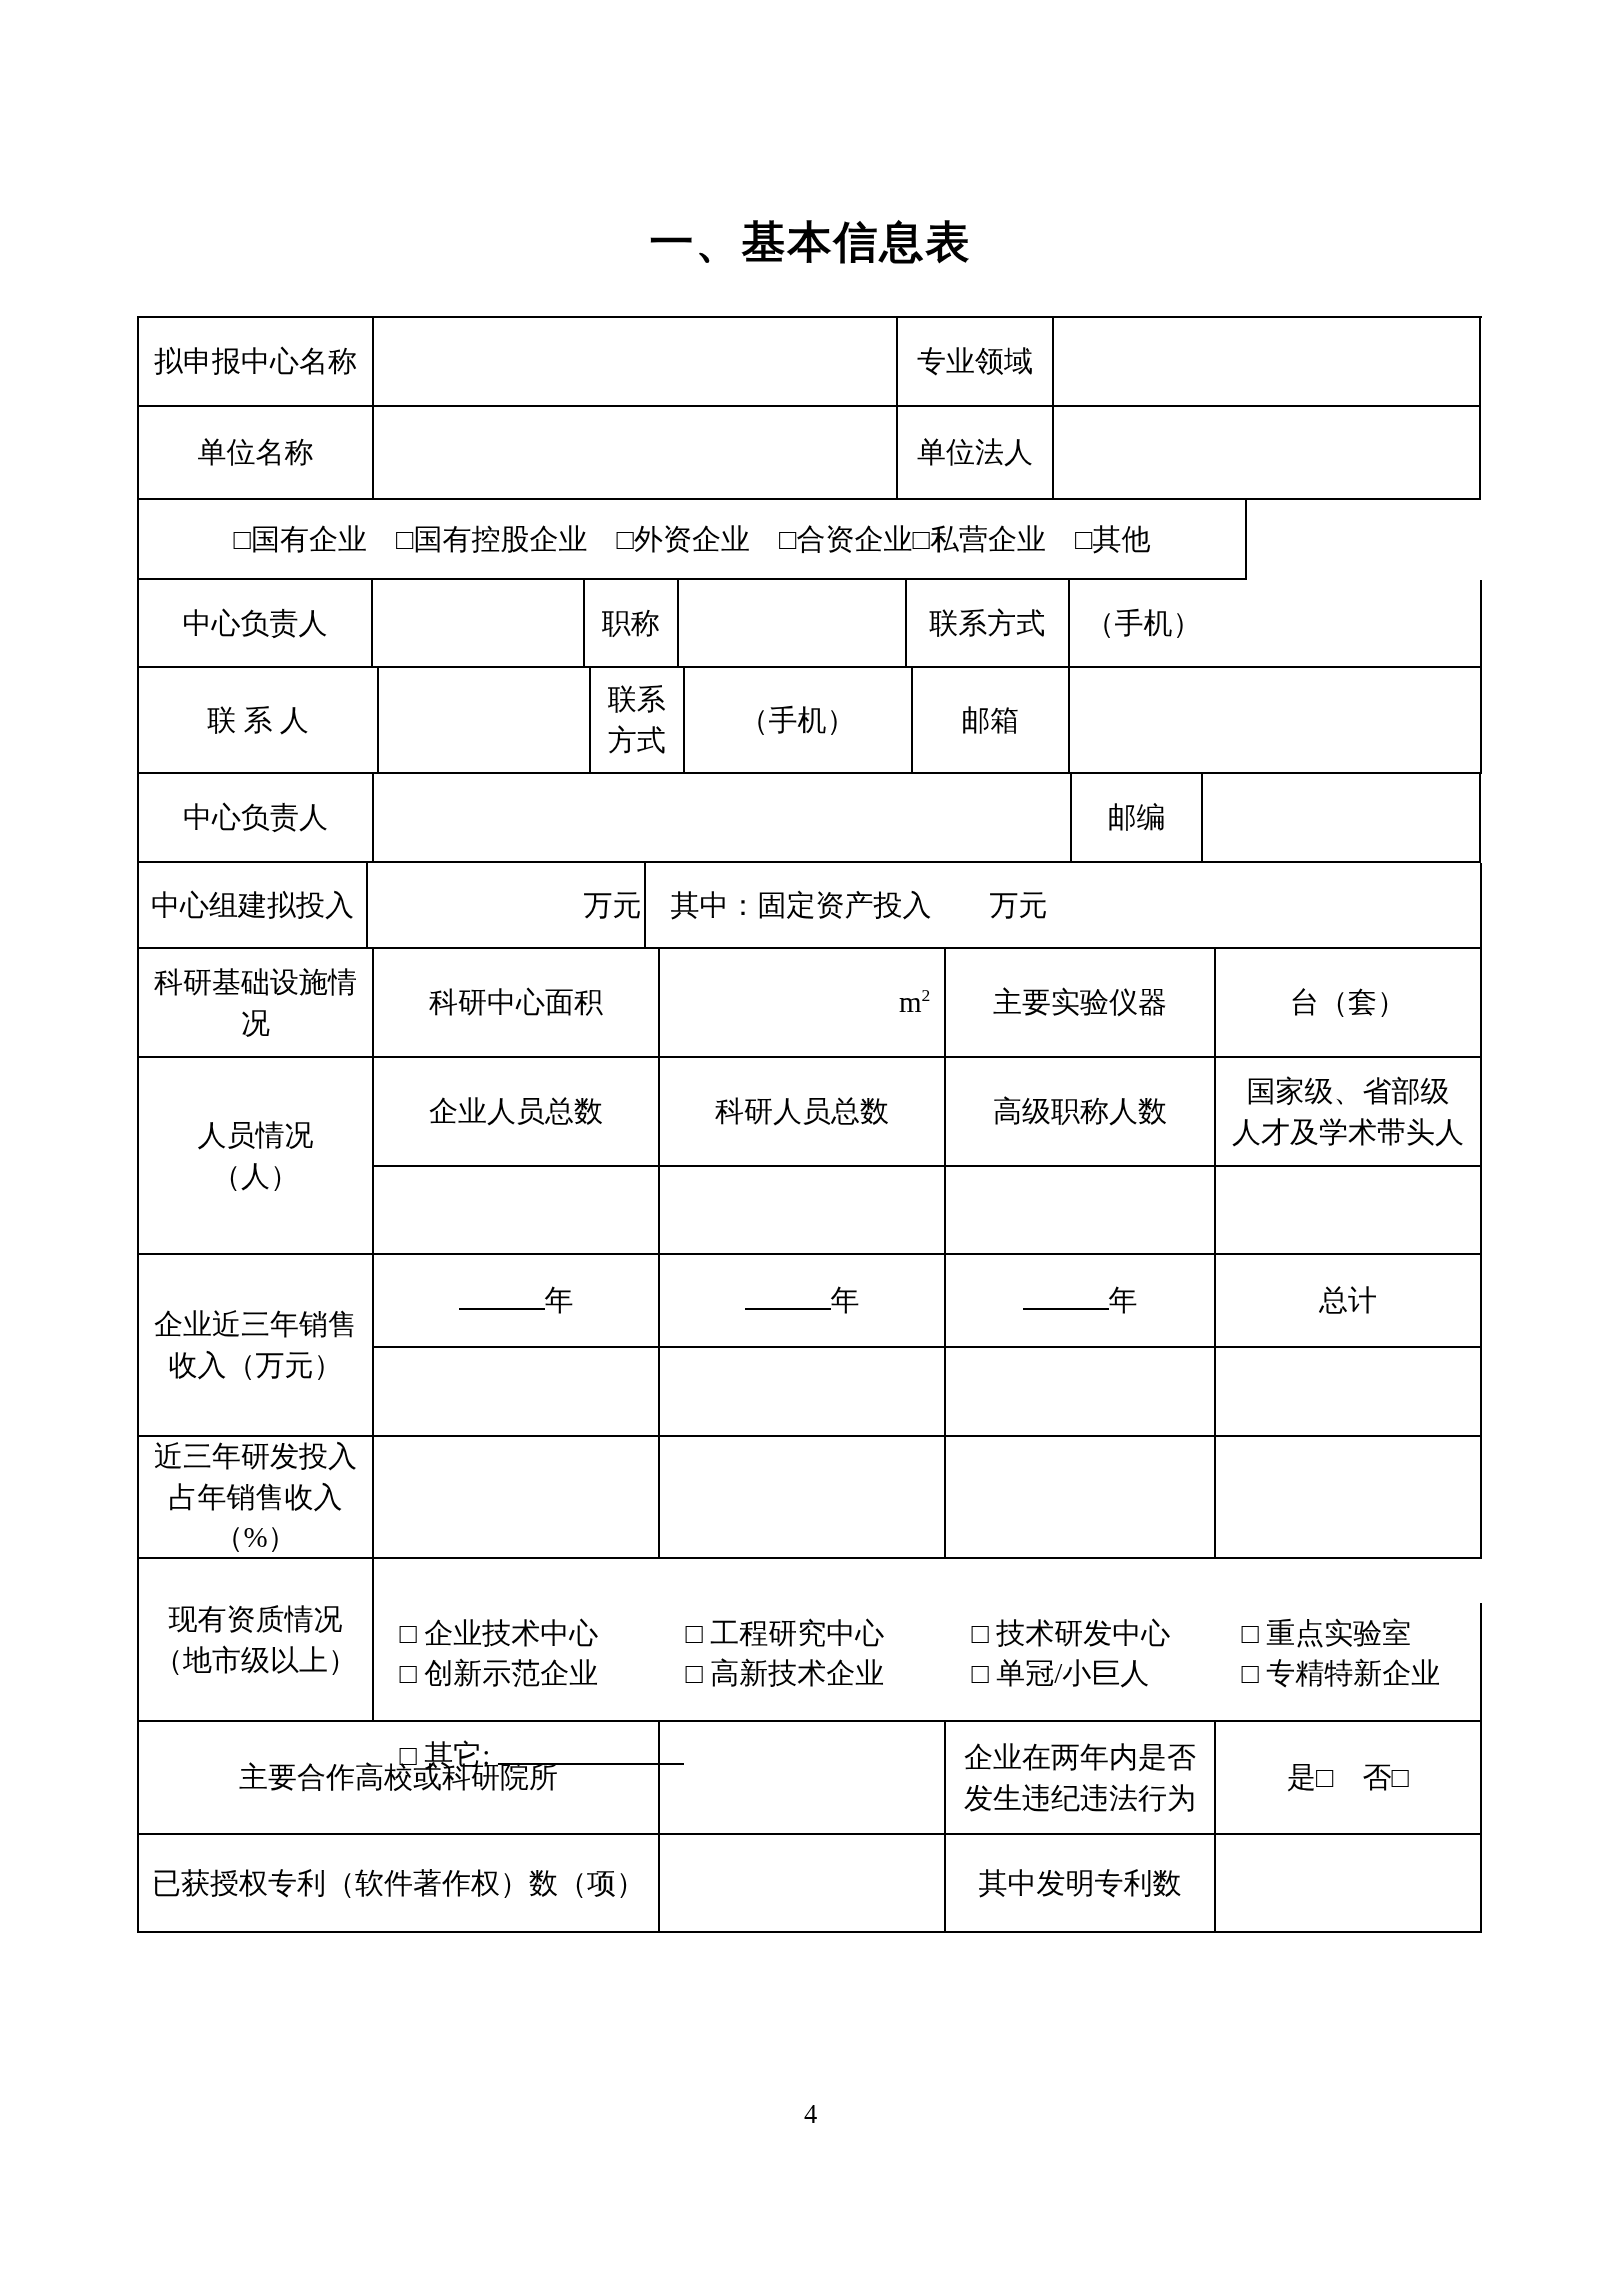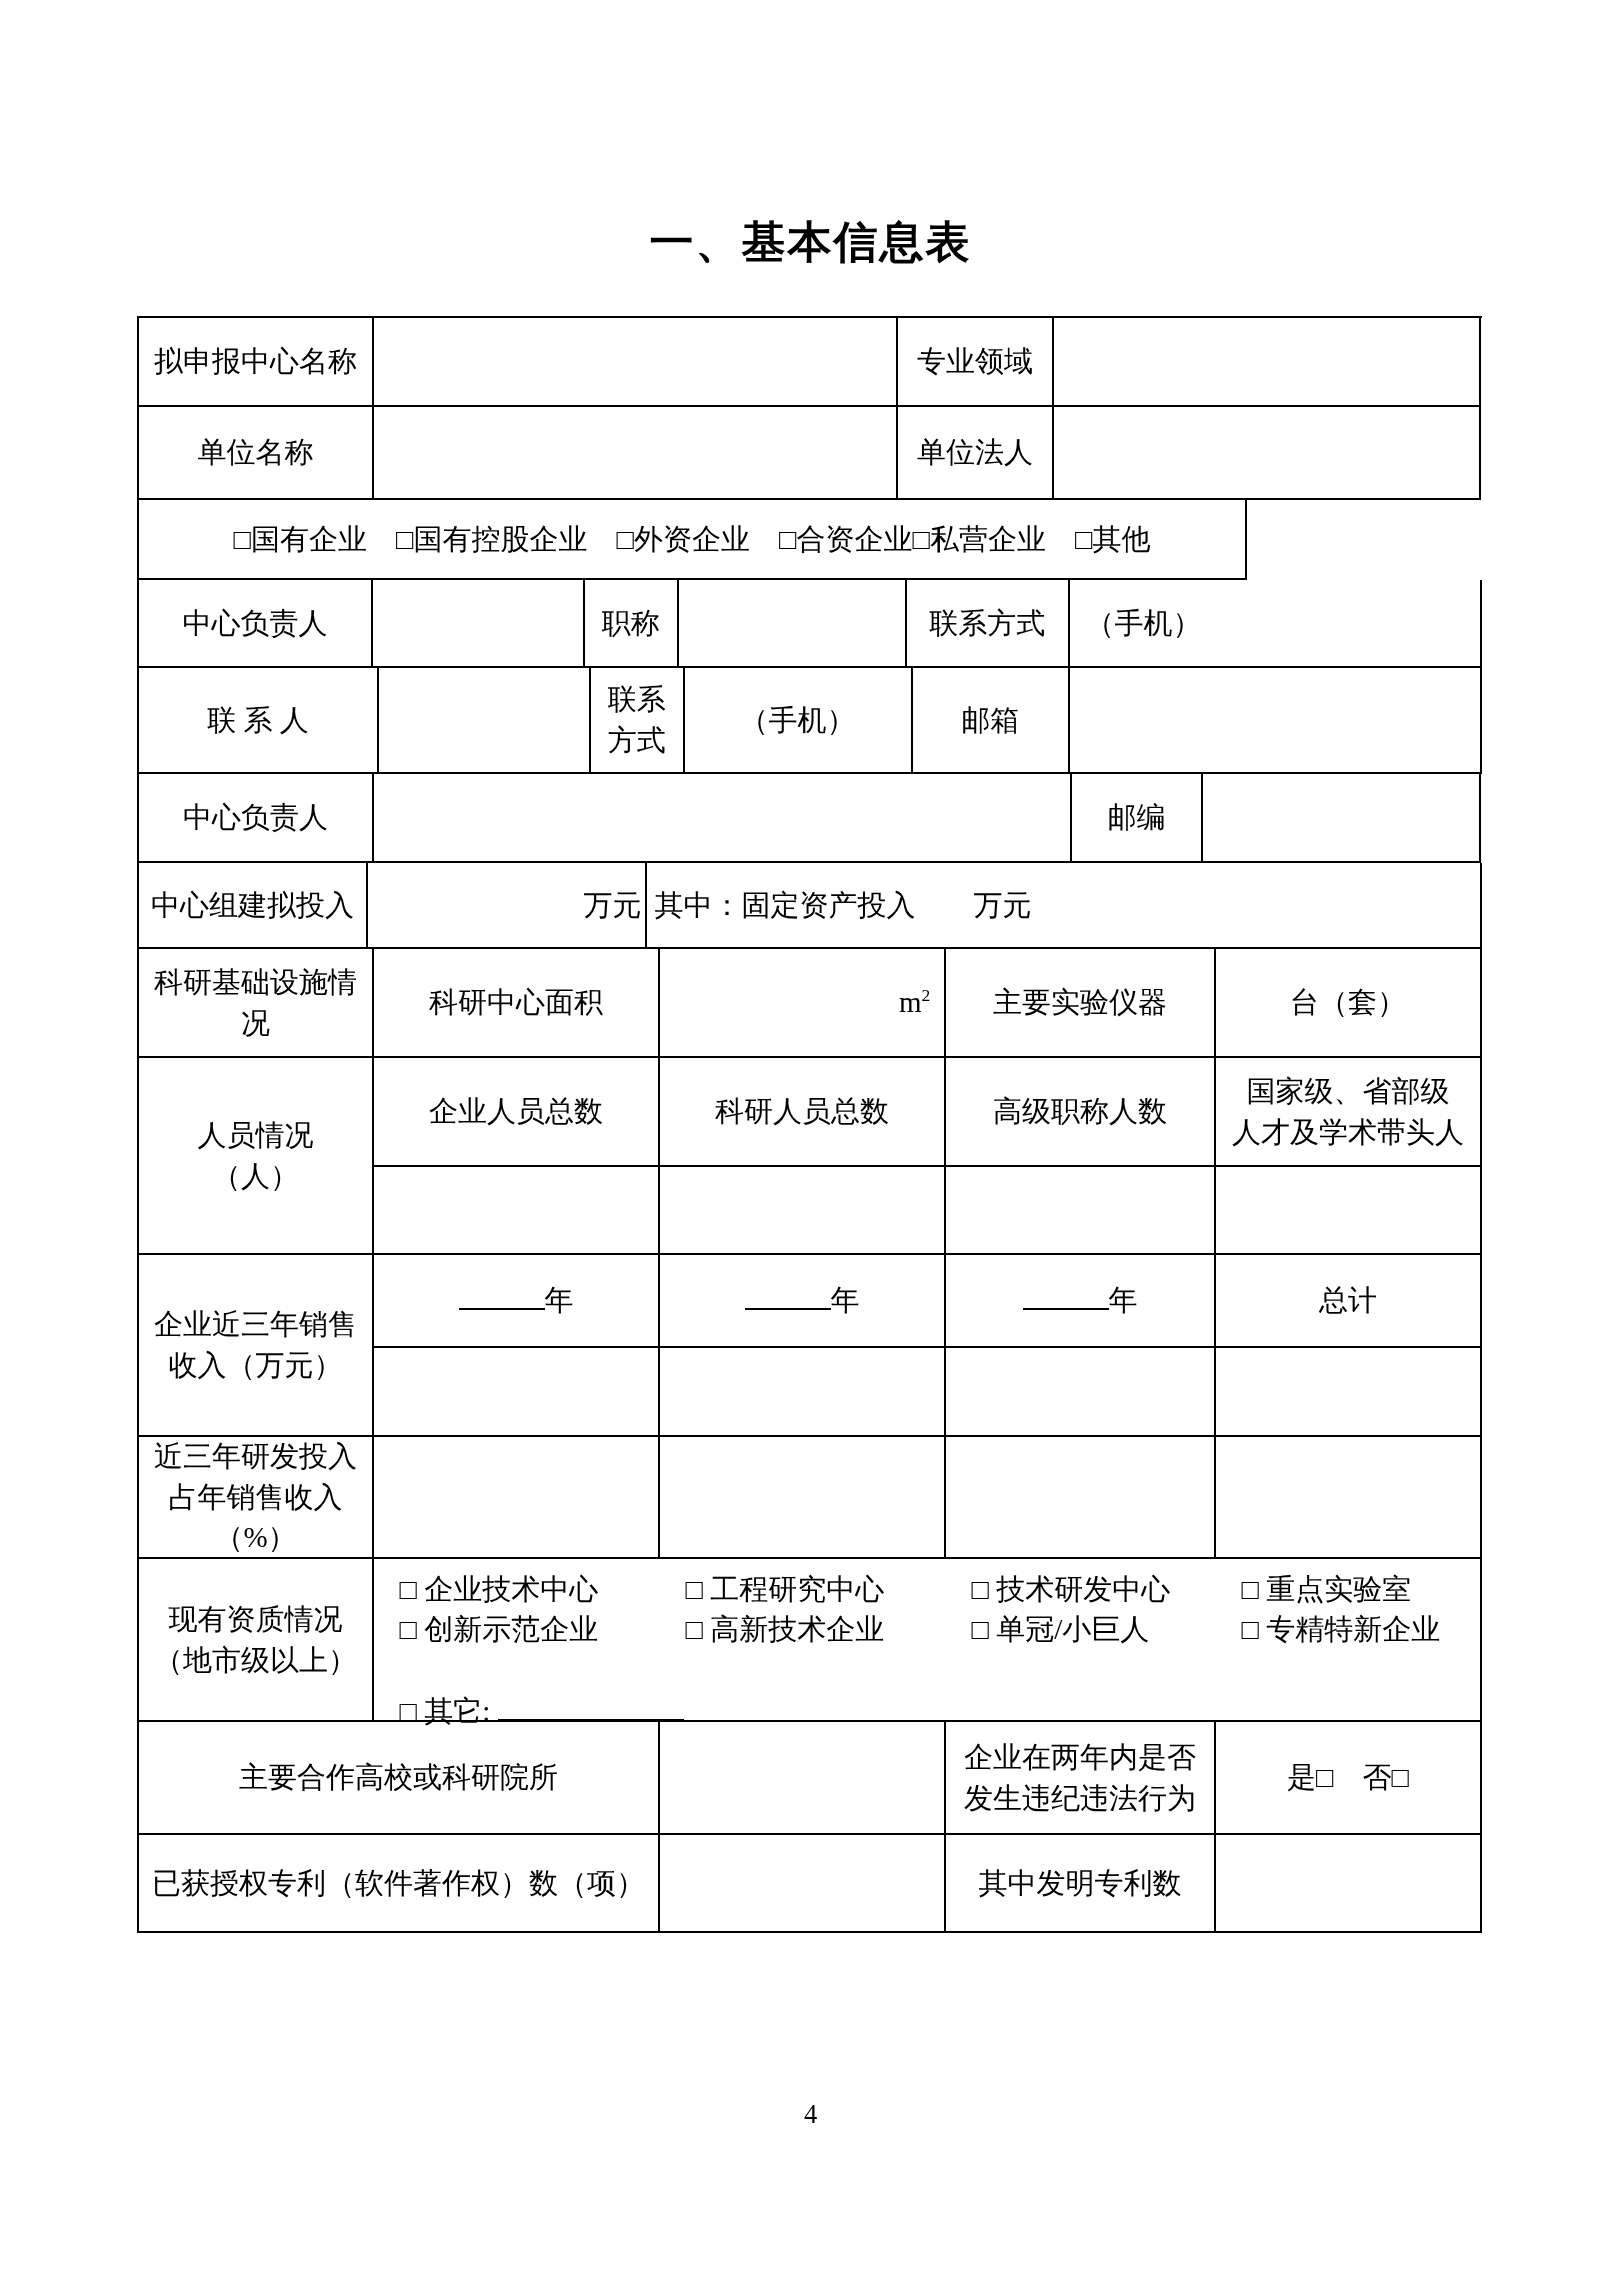"其中：固定资产投入 万元" div.c { padding-left: 8px -> 24px }
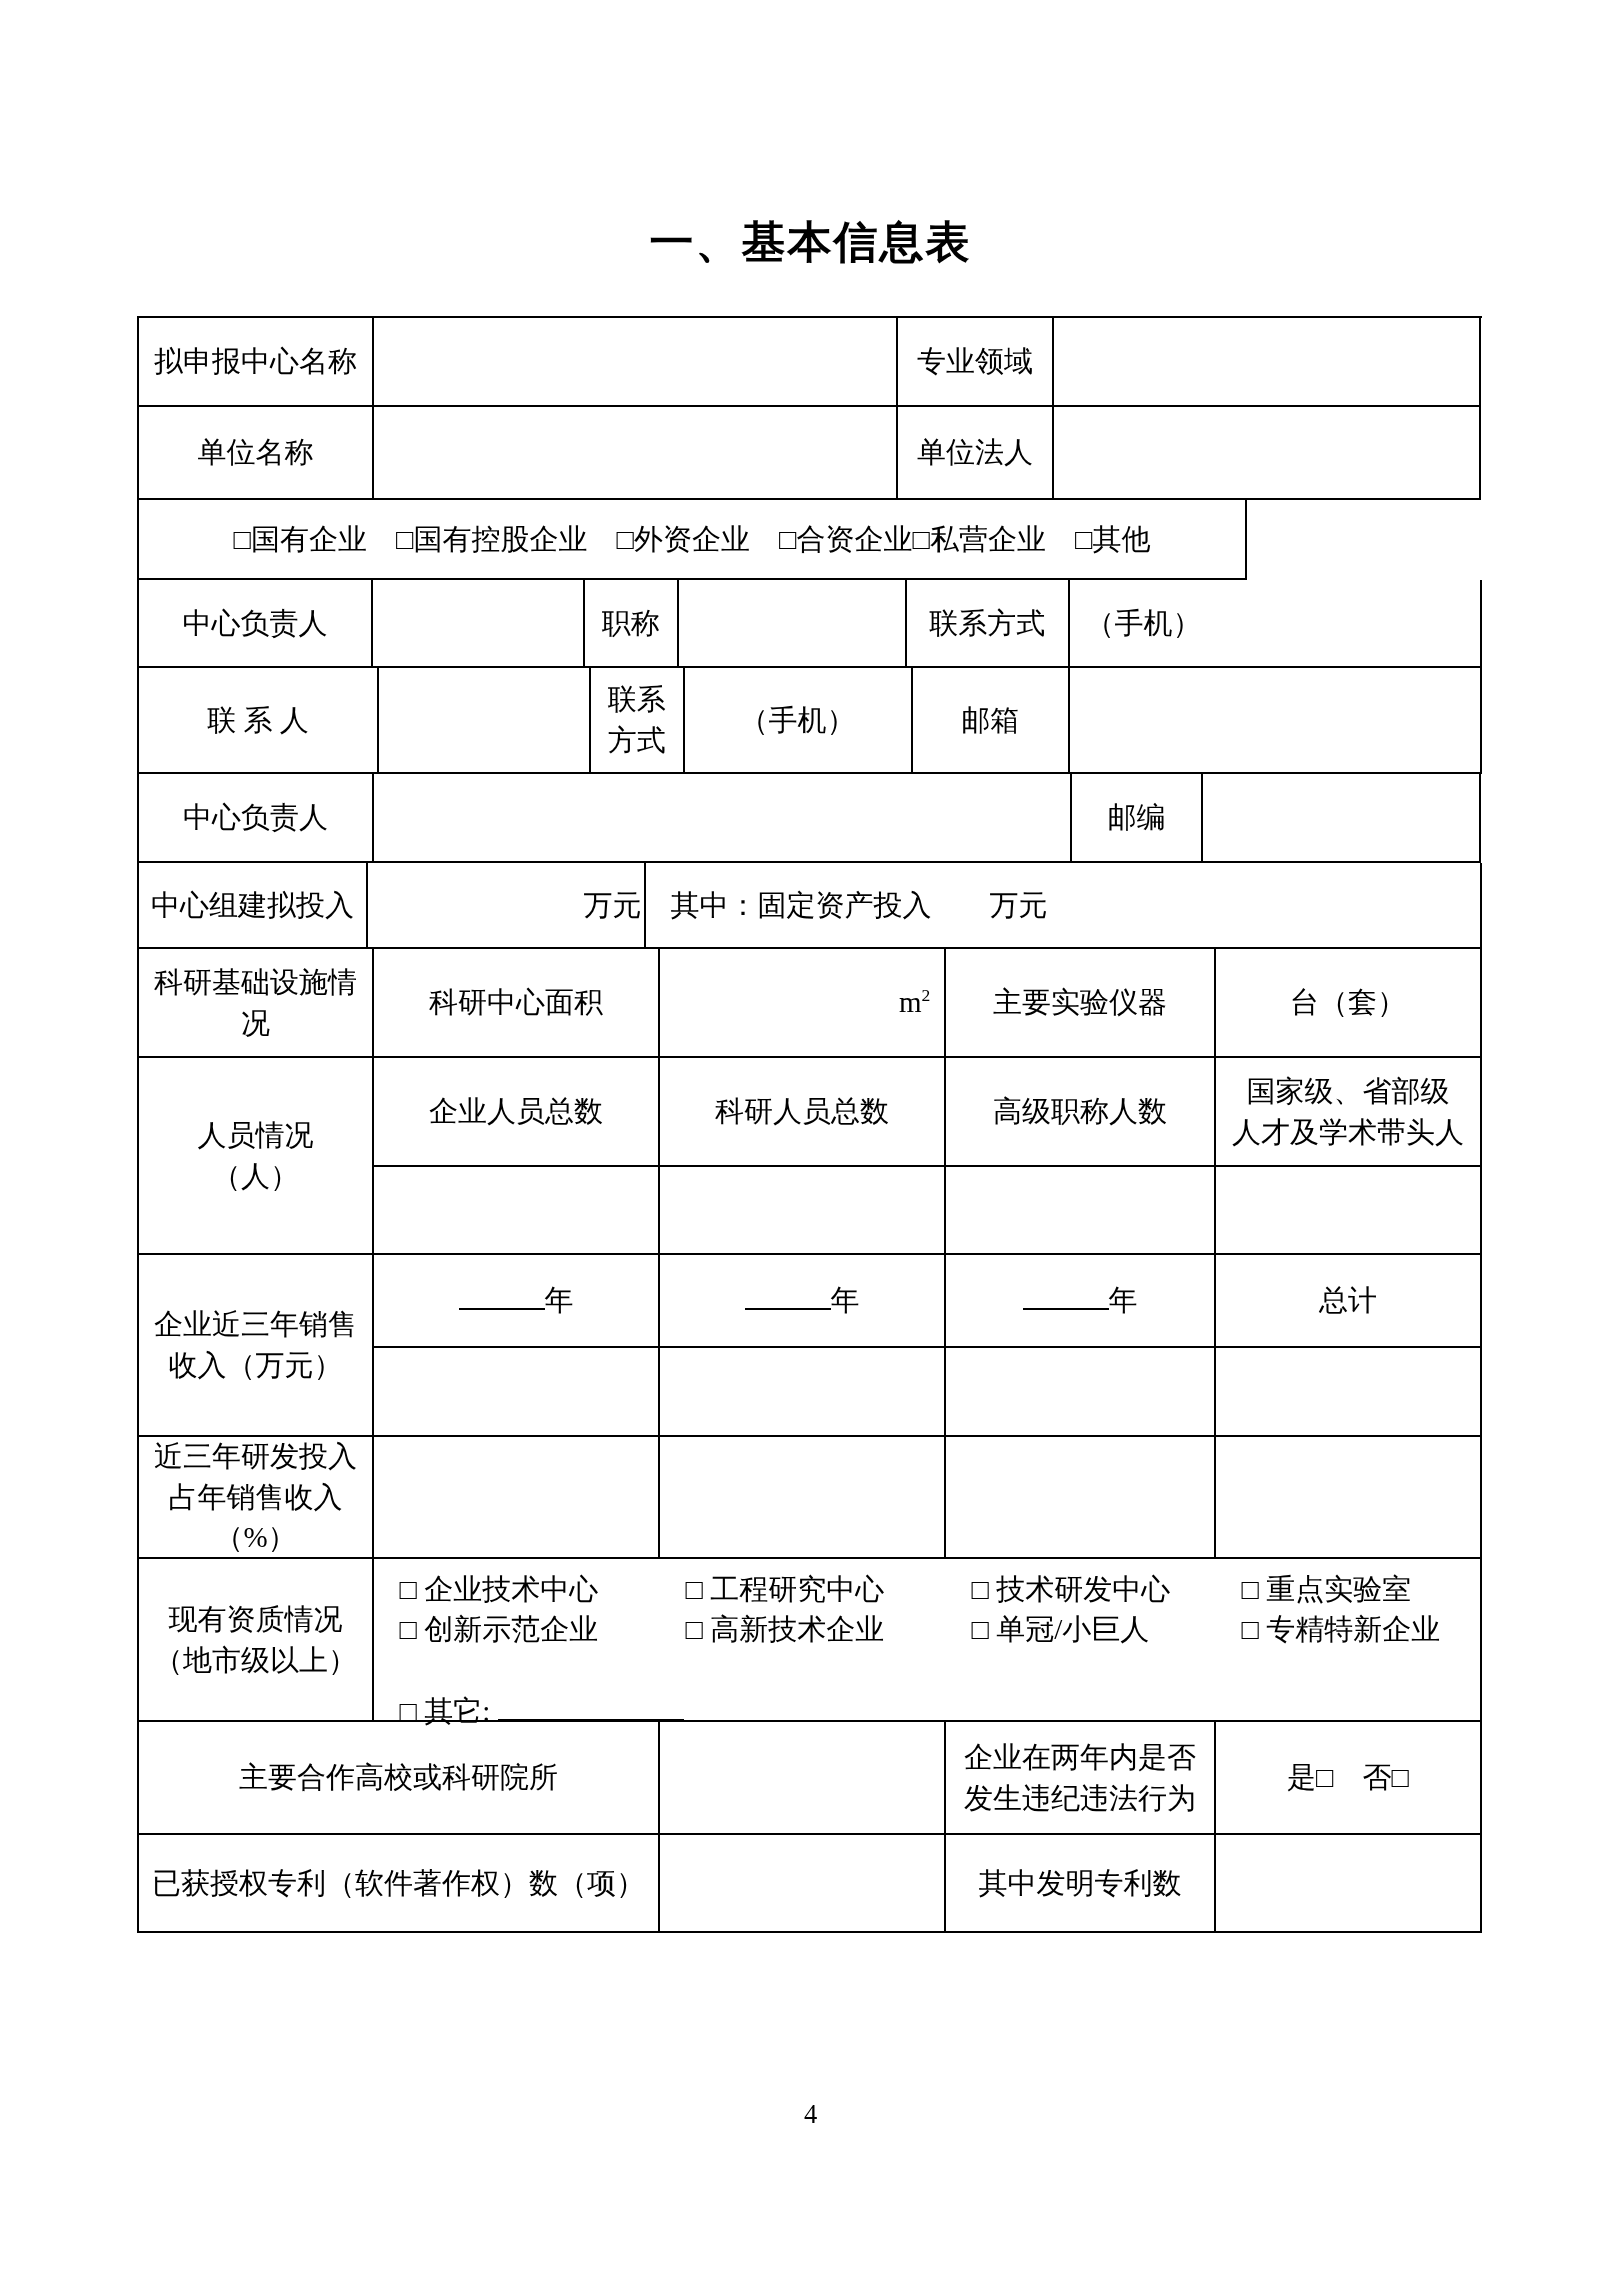"□ 企业技术中心" .qualcell { margin-top: none -> 44px }
